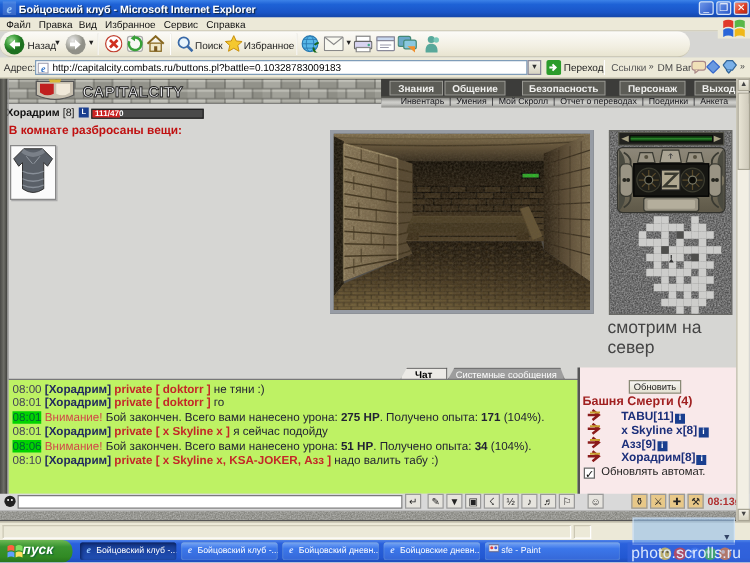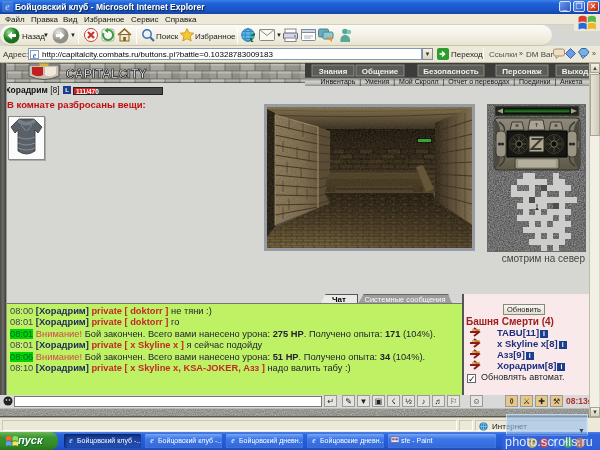"смотрим на север" div.abs { font-size: 10px -> 14px; text-align: right -> none }
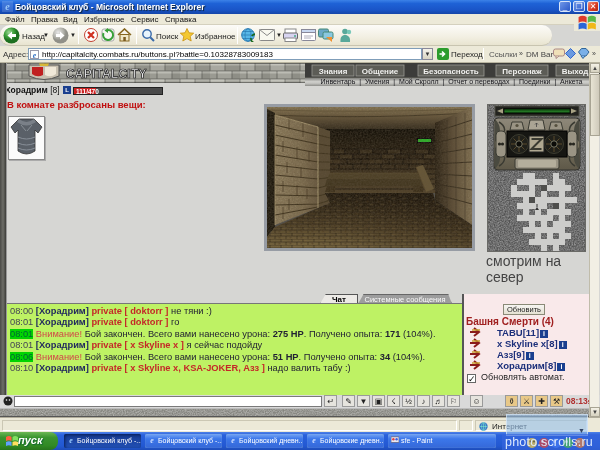"Интернет" div.spane { html: <div> <svg> <circle></circle> <path></path> <ellipse></ellipse> </svg> <span>Интернет</span> </div> -> none }
